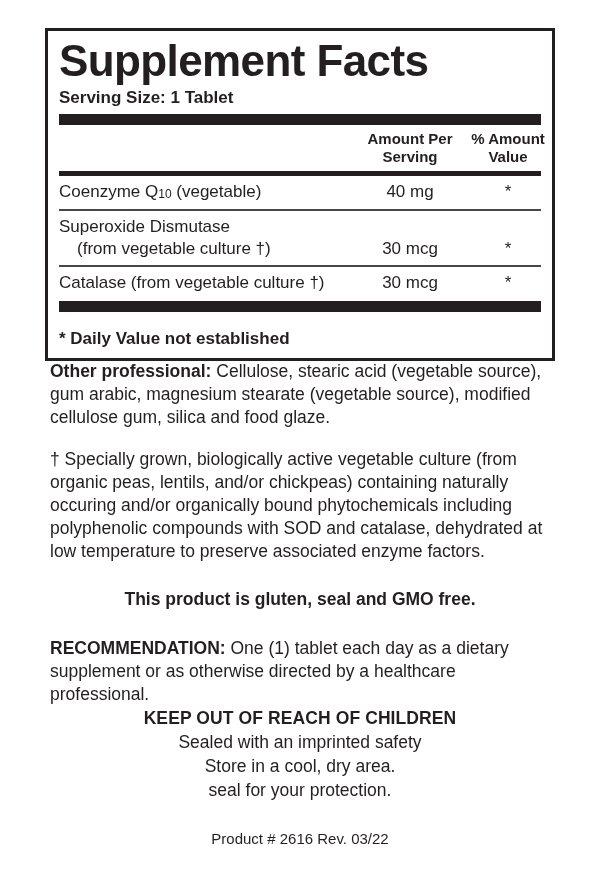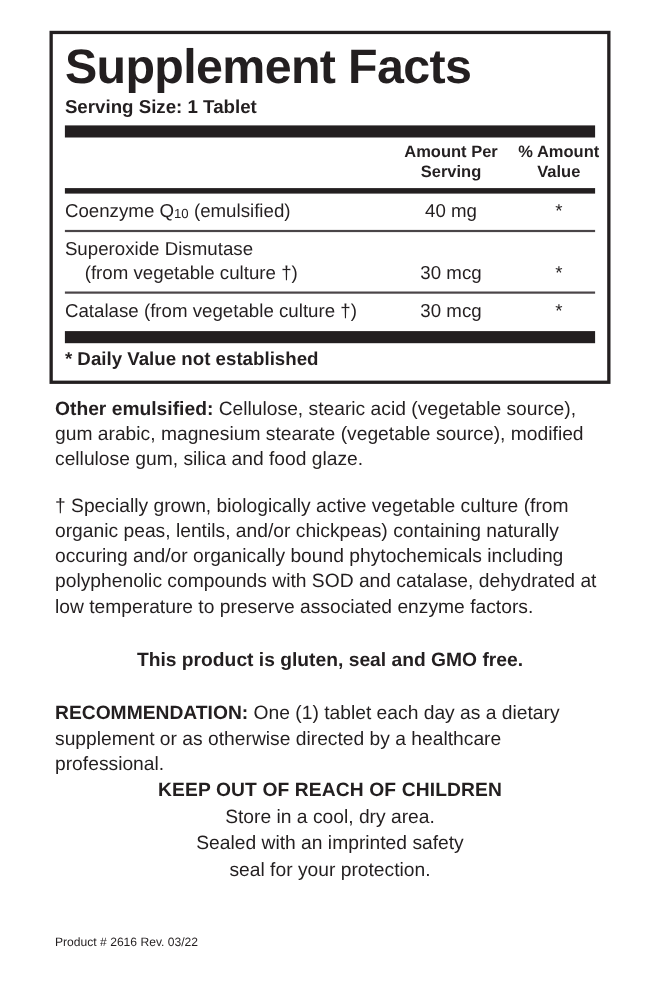"(emulsified)" span { text: emulsified -> vegetable }
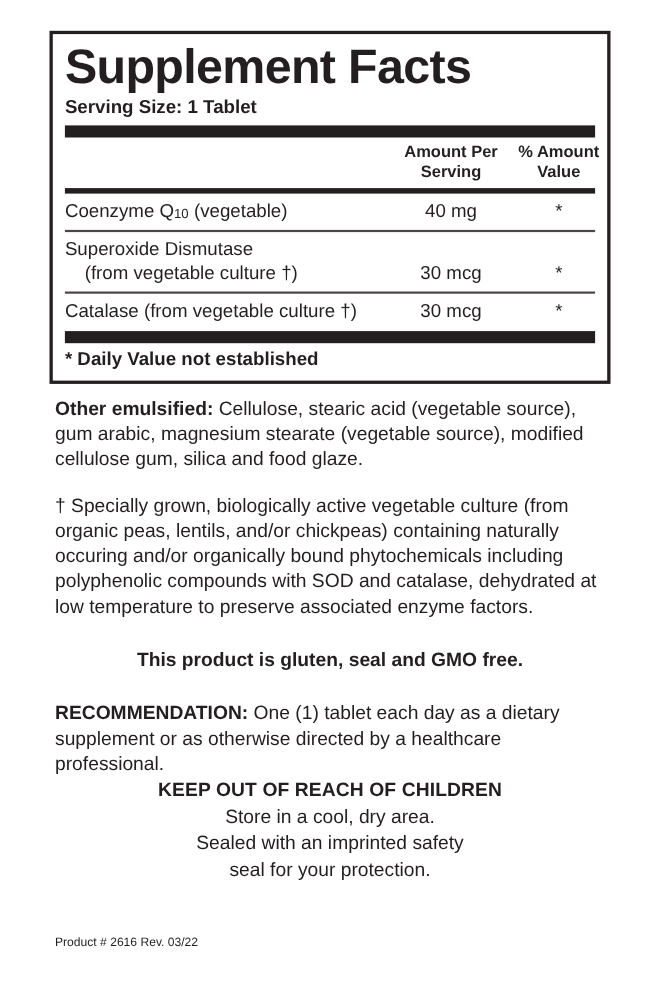"* Daily Value not established" .footnote { padding: 4px 0 2px 0 -> 16px 0 2px 0 }
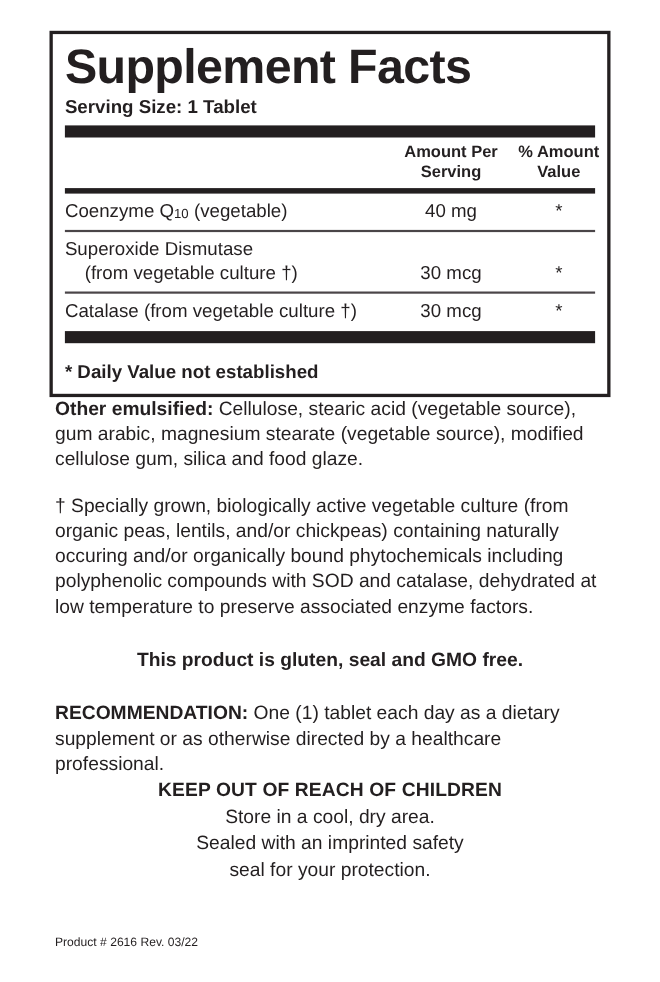"Other emulsified:" b { text: emulsified -> professional }
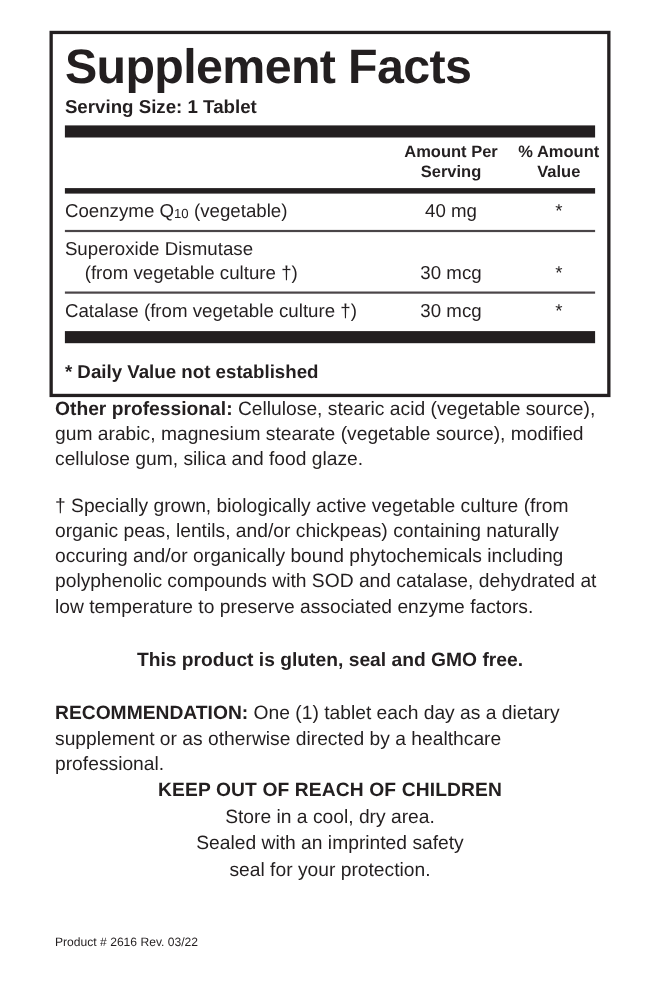"Store in a cool, dry" div.koroc-line { order: before "Sealed with an imprinted safety" -> after "Sealed with an imprinted safety" }
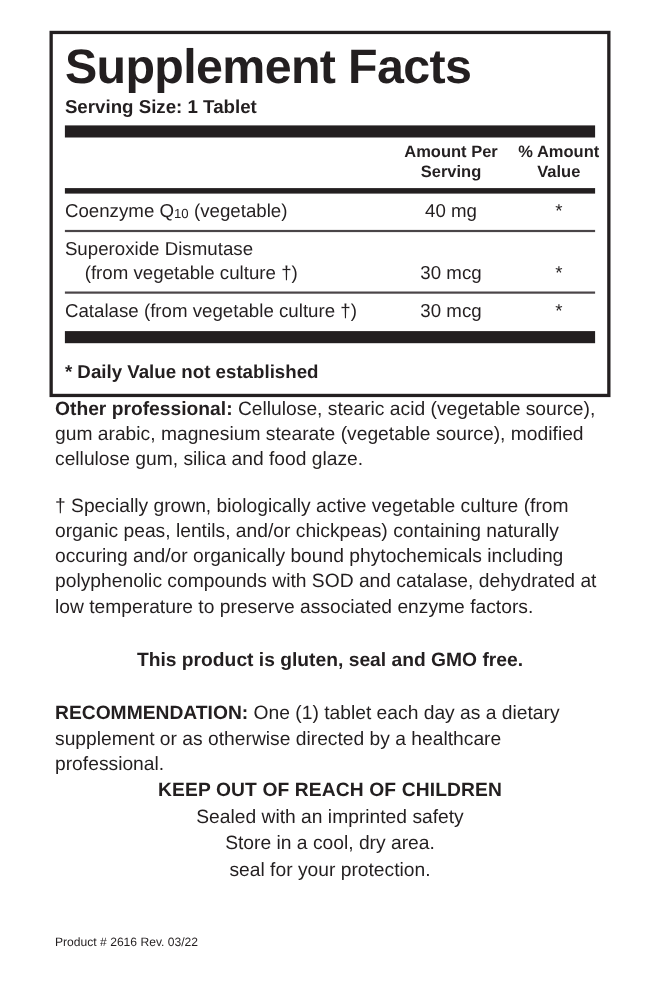"Product # 2616 Rev. 03/22" .product-line { font-size: 11px -> 15px; margin-top: 44px -> 26px; text-align: left -> center }
